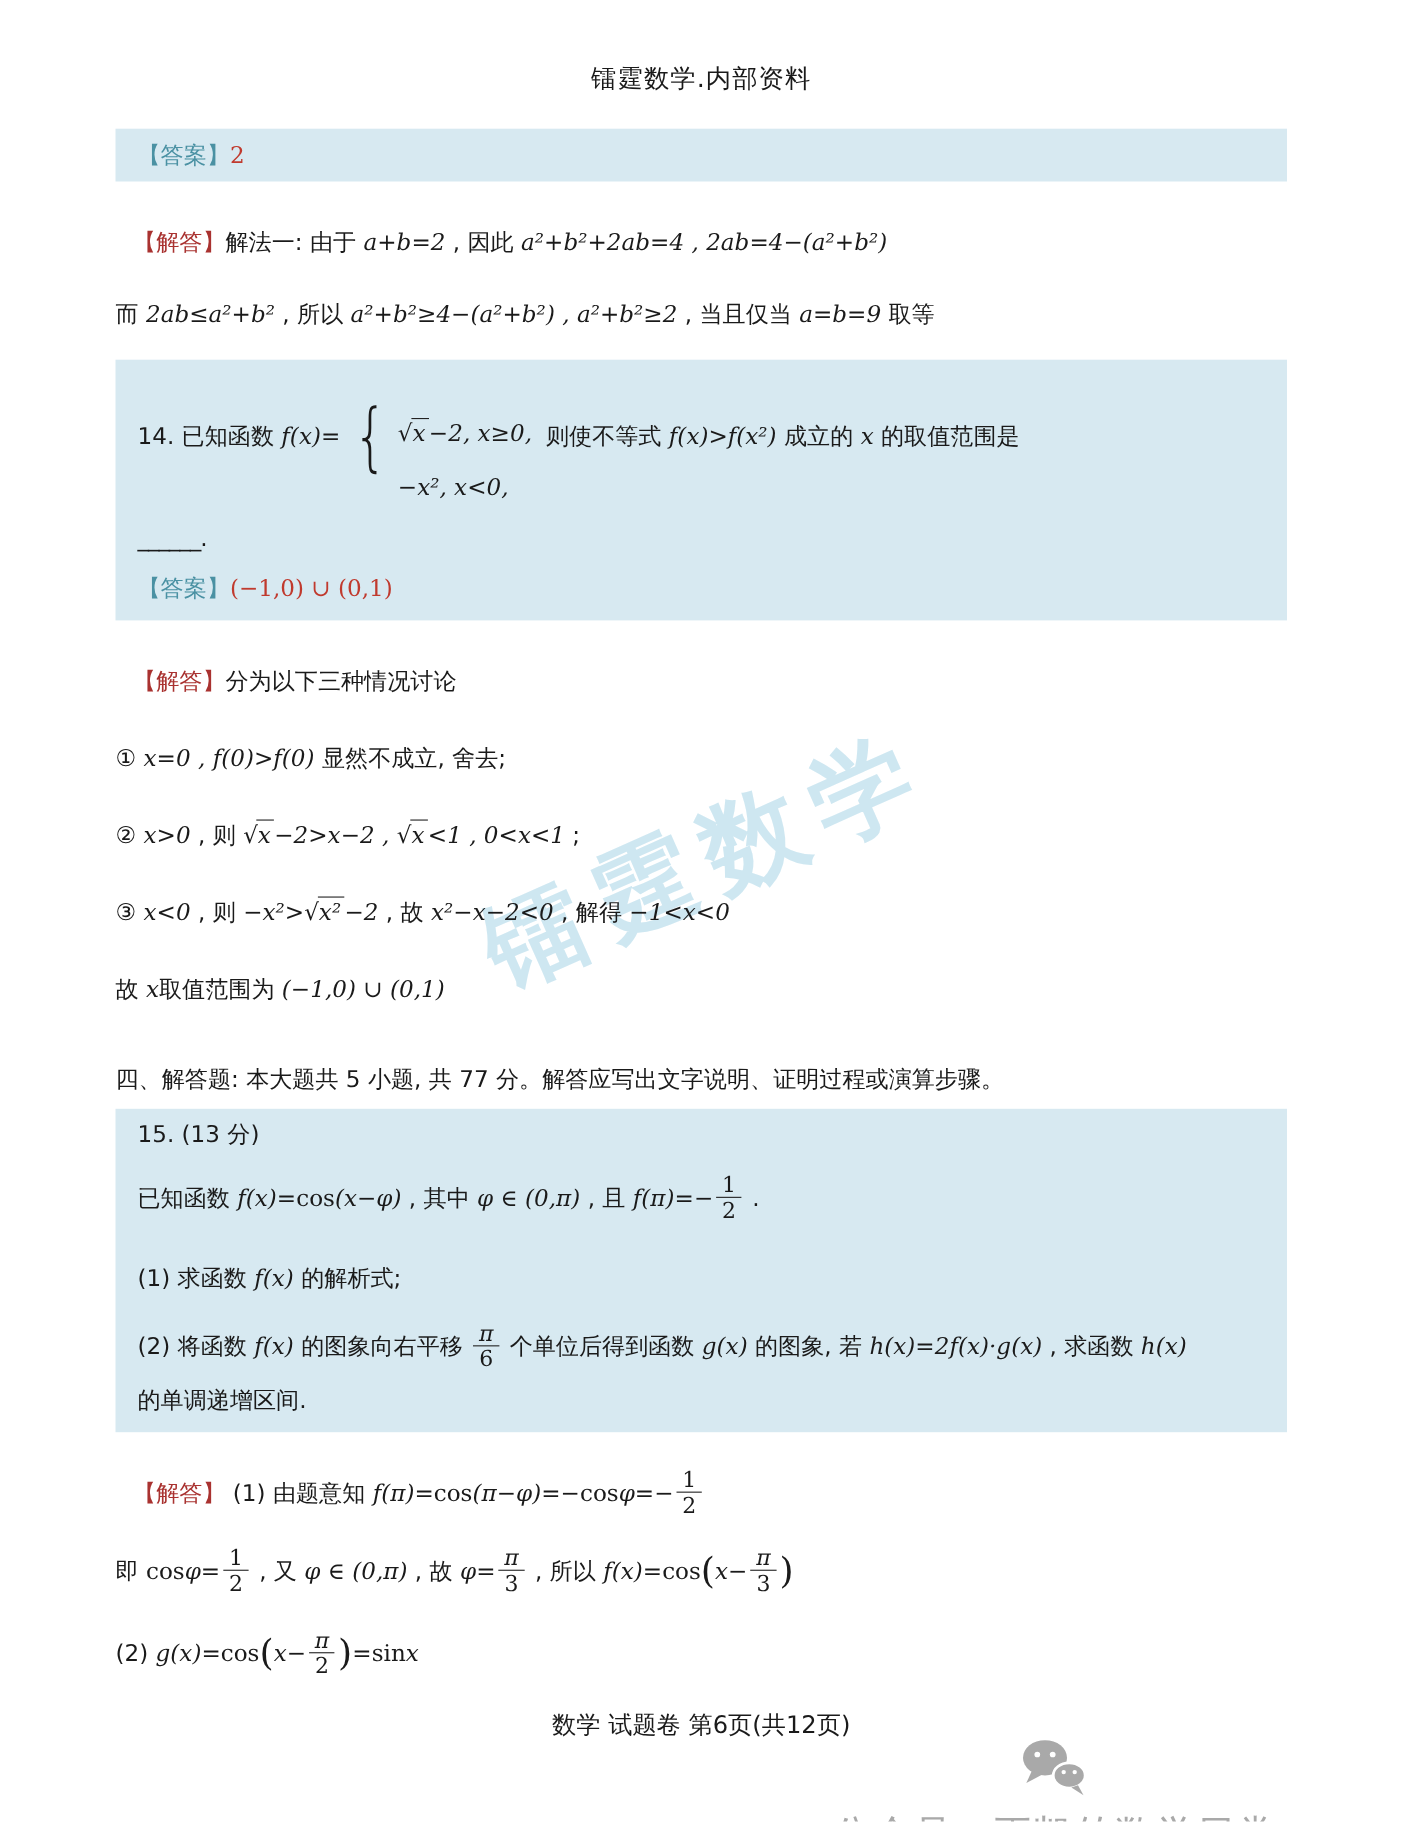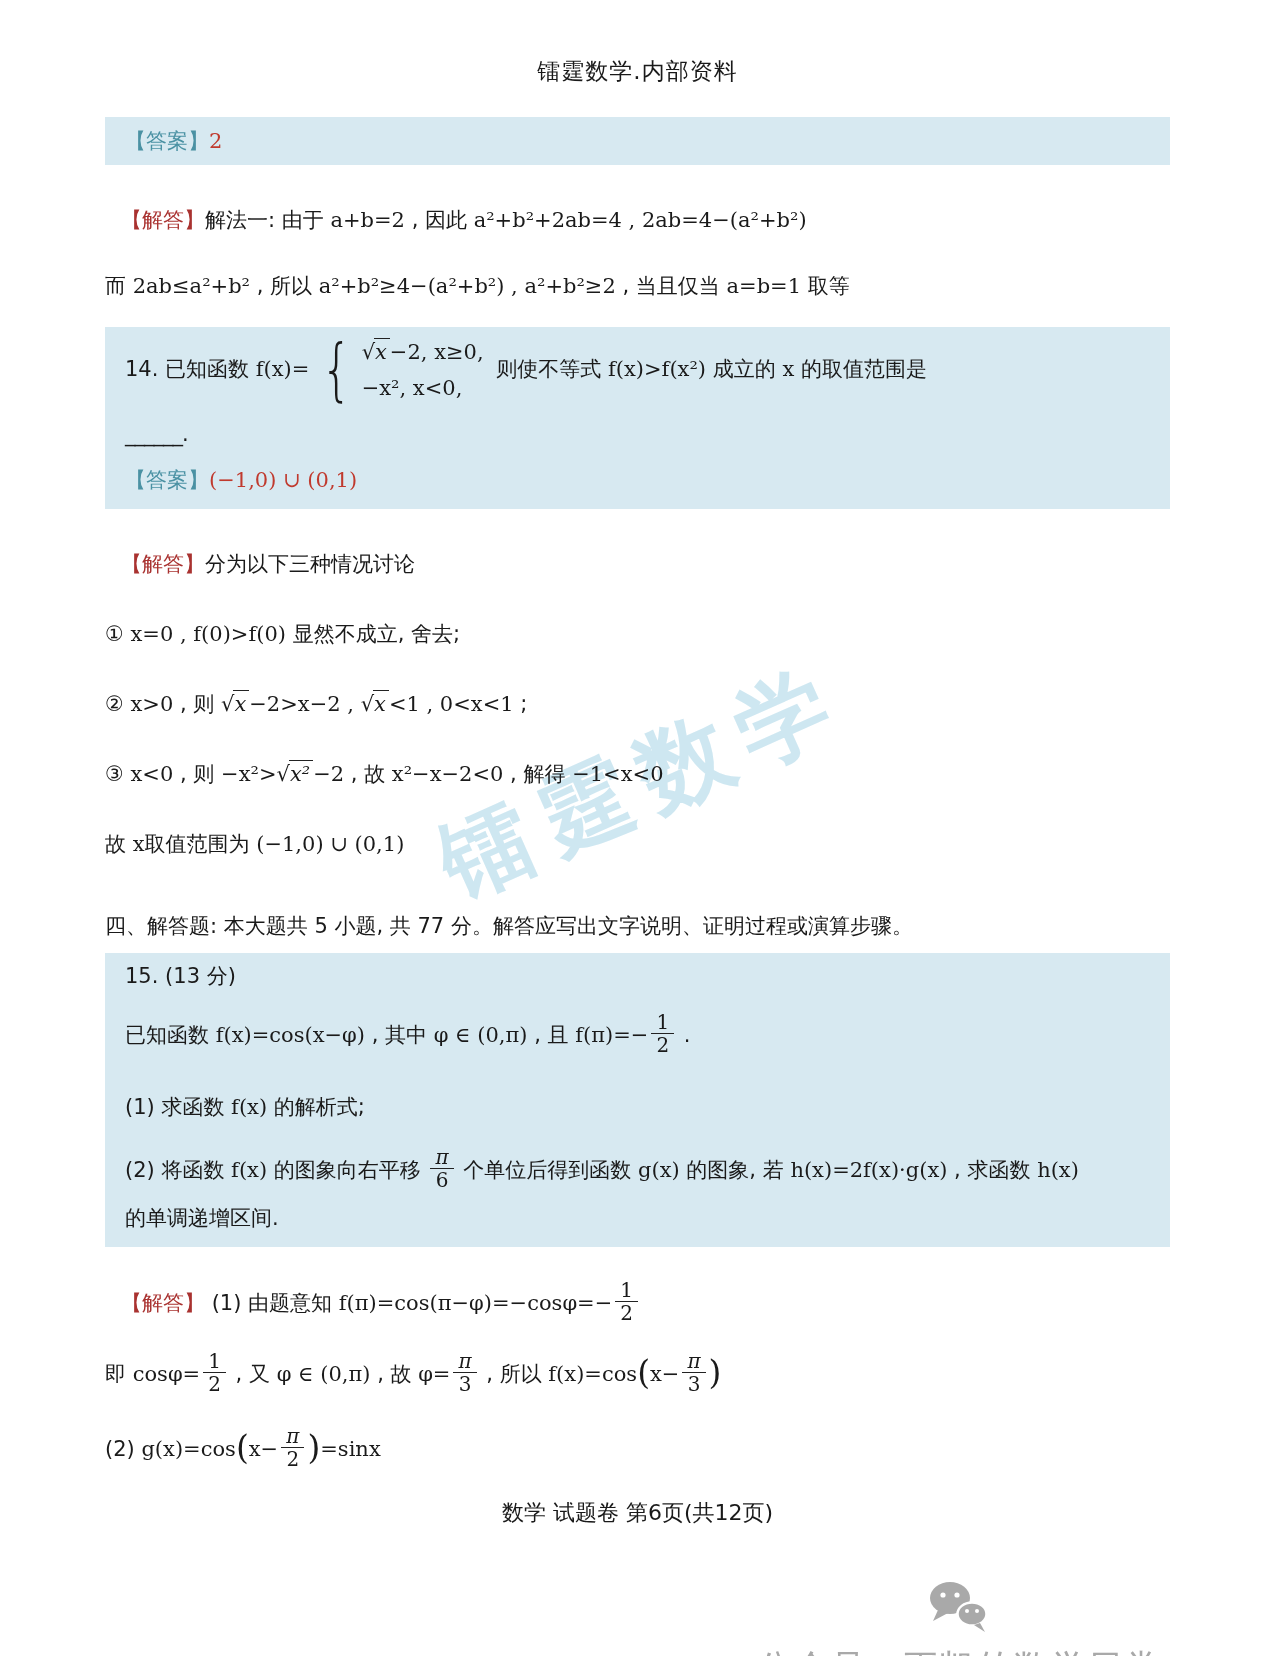"a+b=2" .seg-m { font-style: none -> italic }
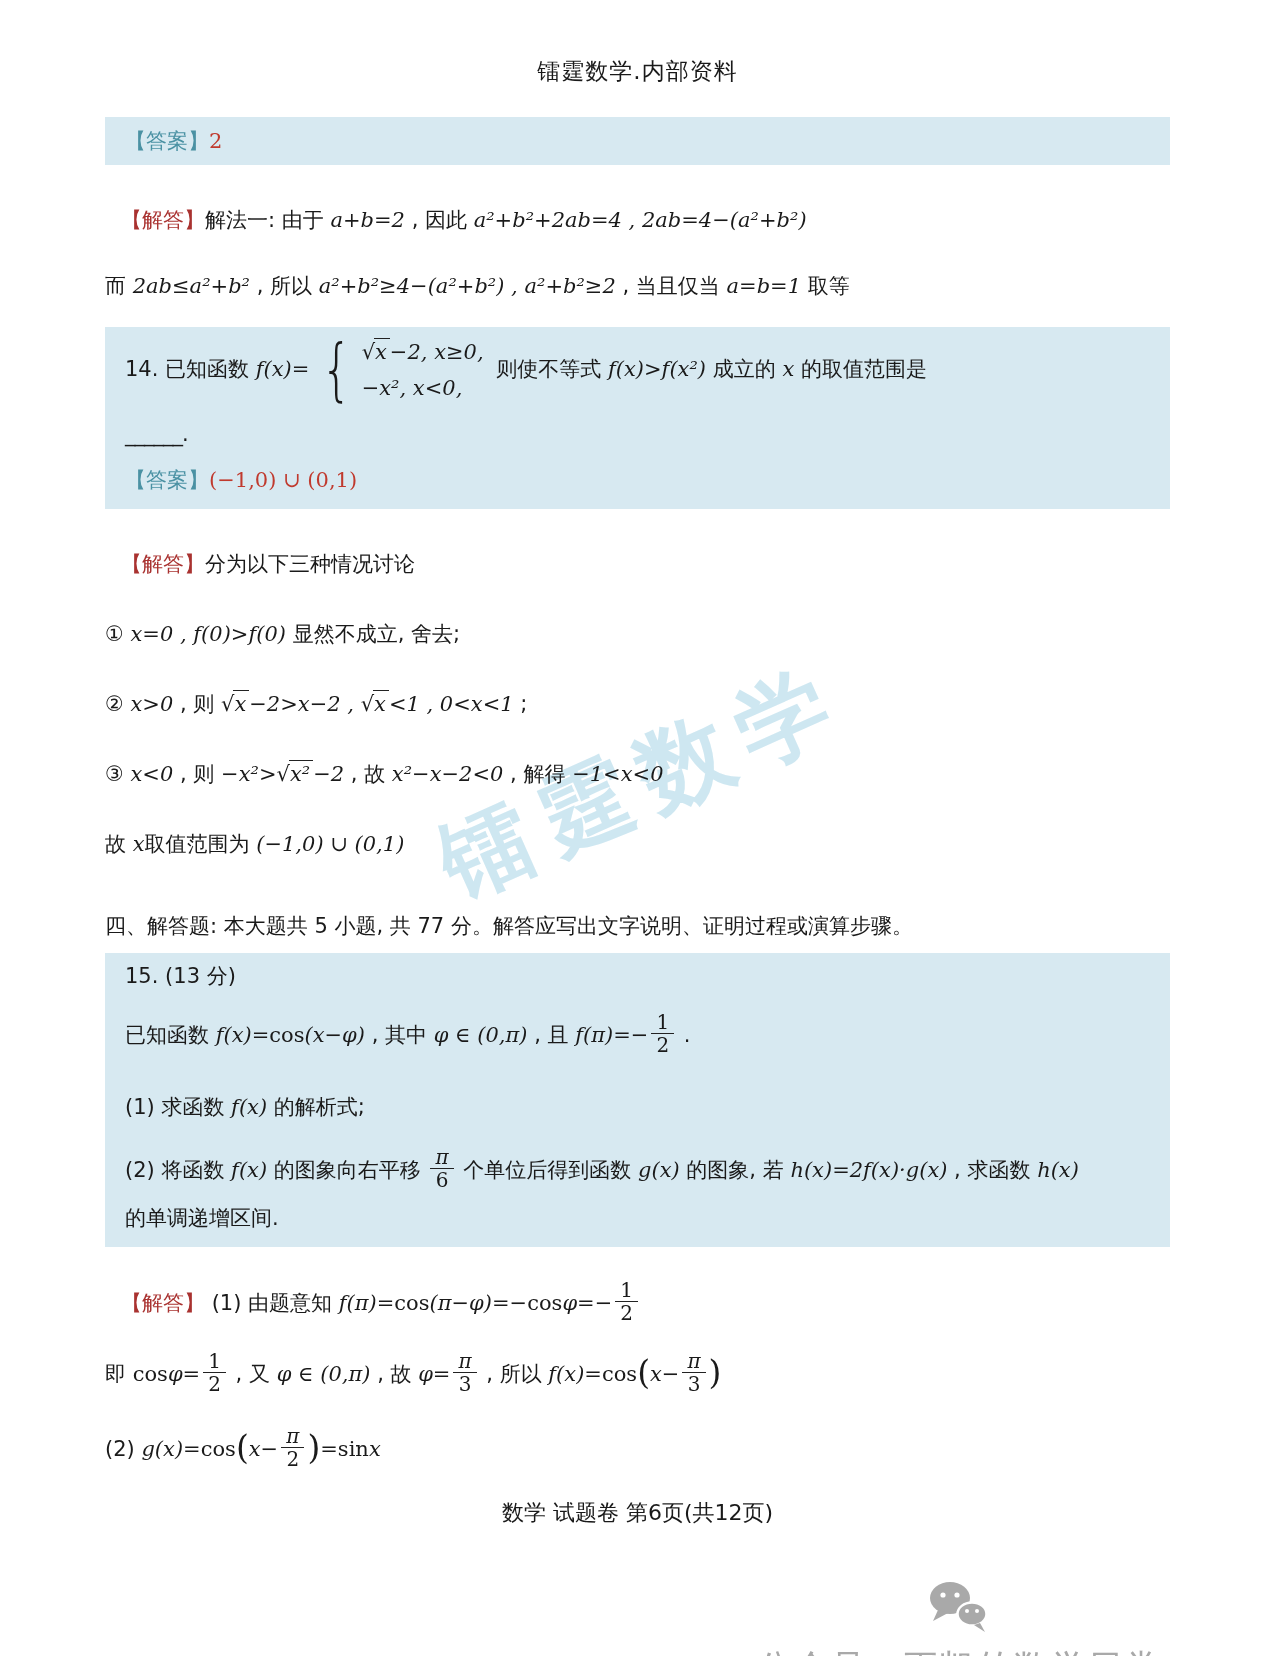"a=b=1" span.seg-m { text: 1 -> 9 }
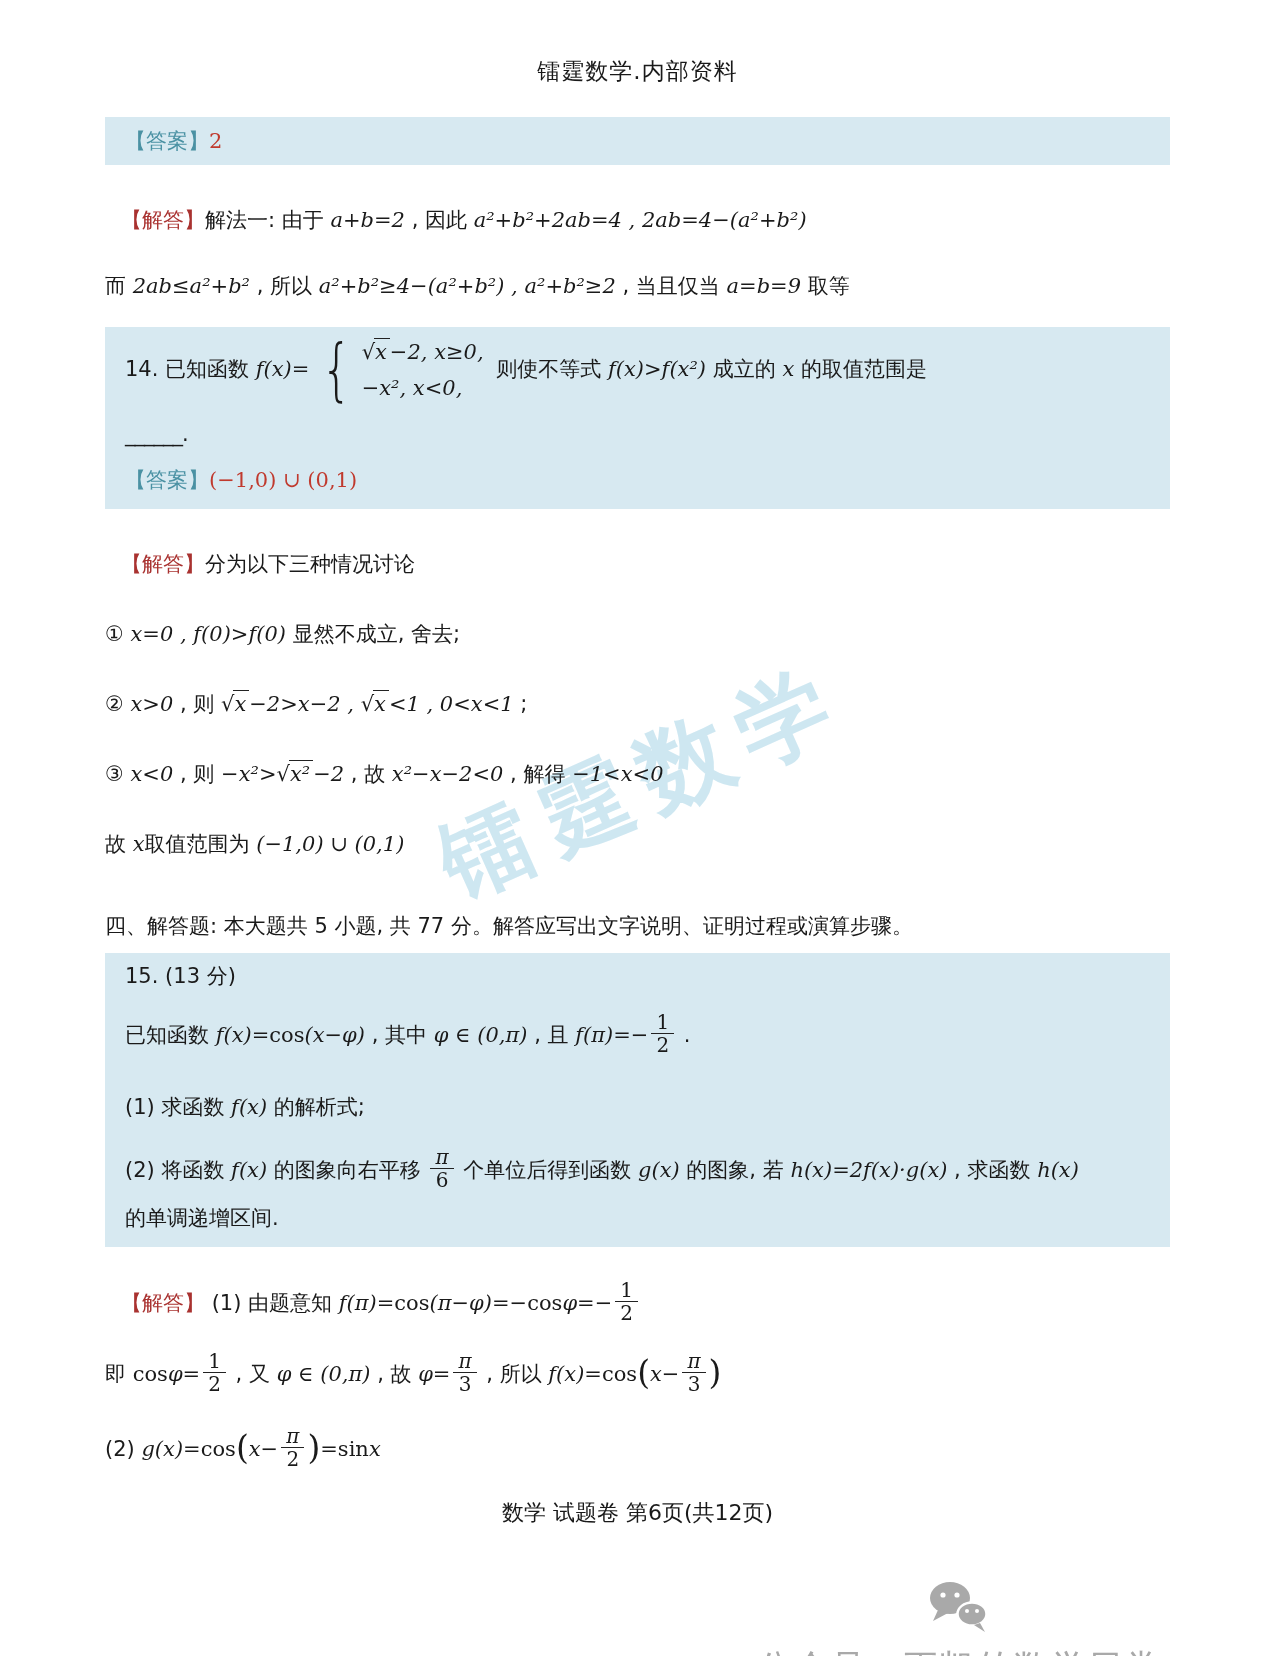"√x −2, x≥0," .cases .rows { gap: 6px -> 19px; margin-top: none -> 42px }
